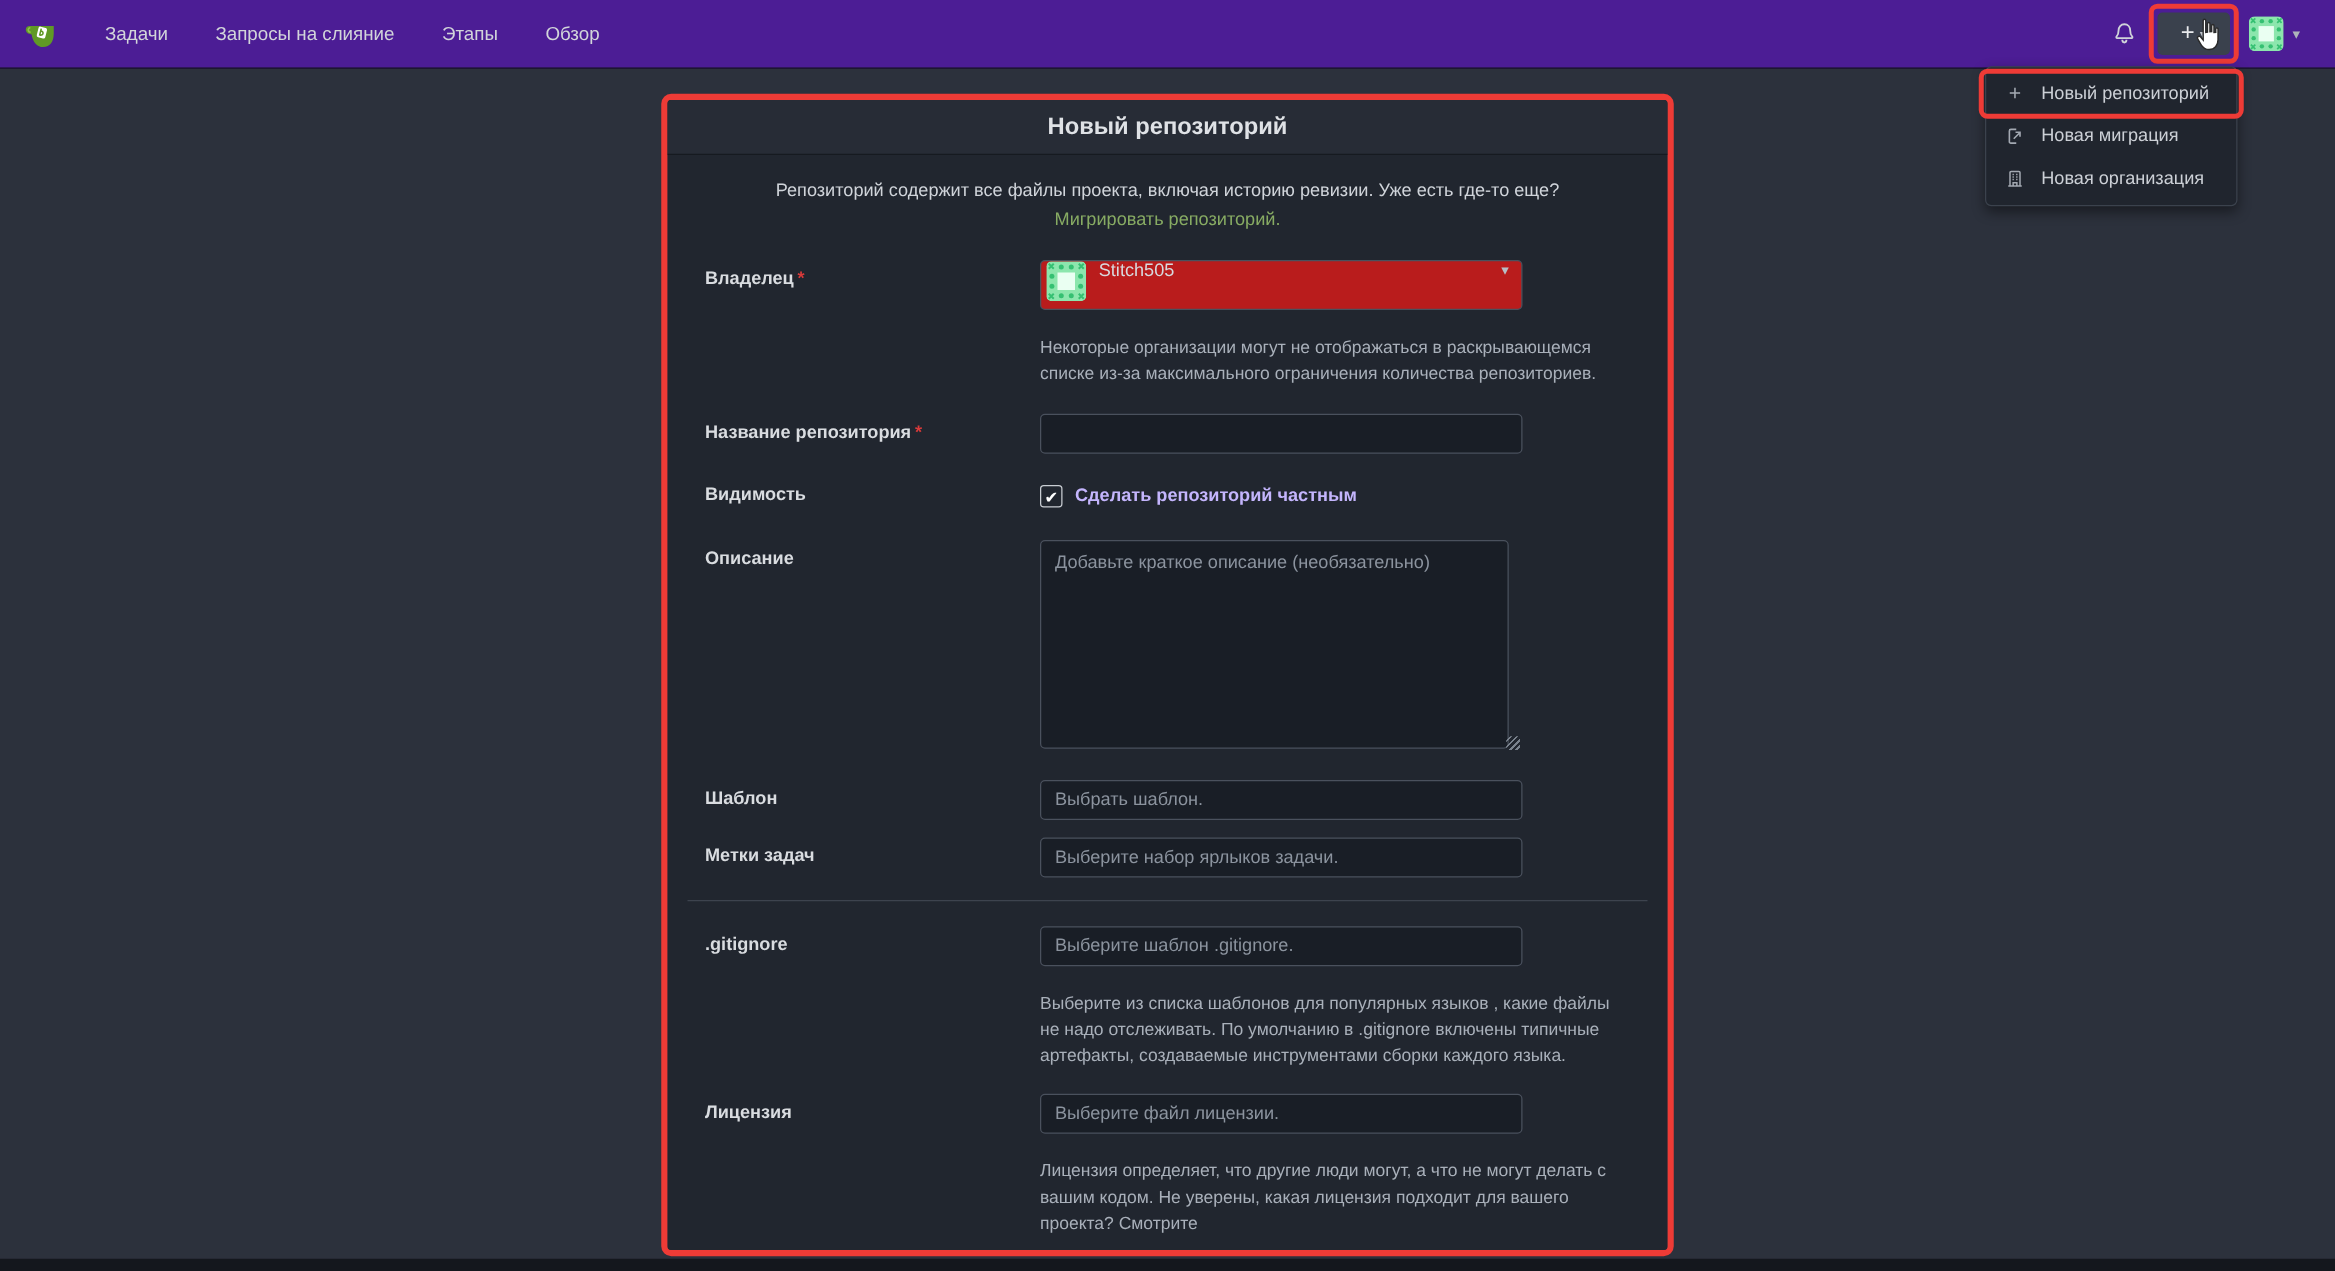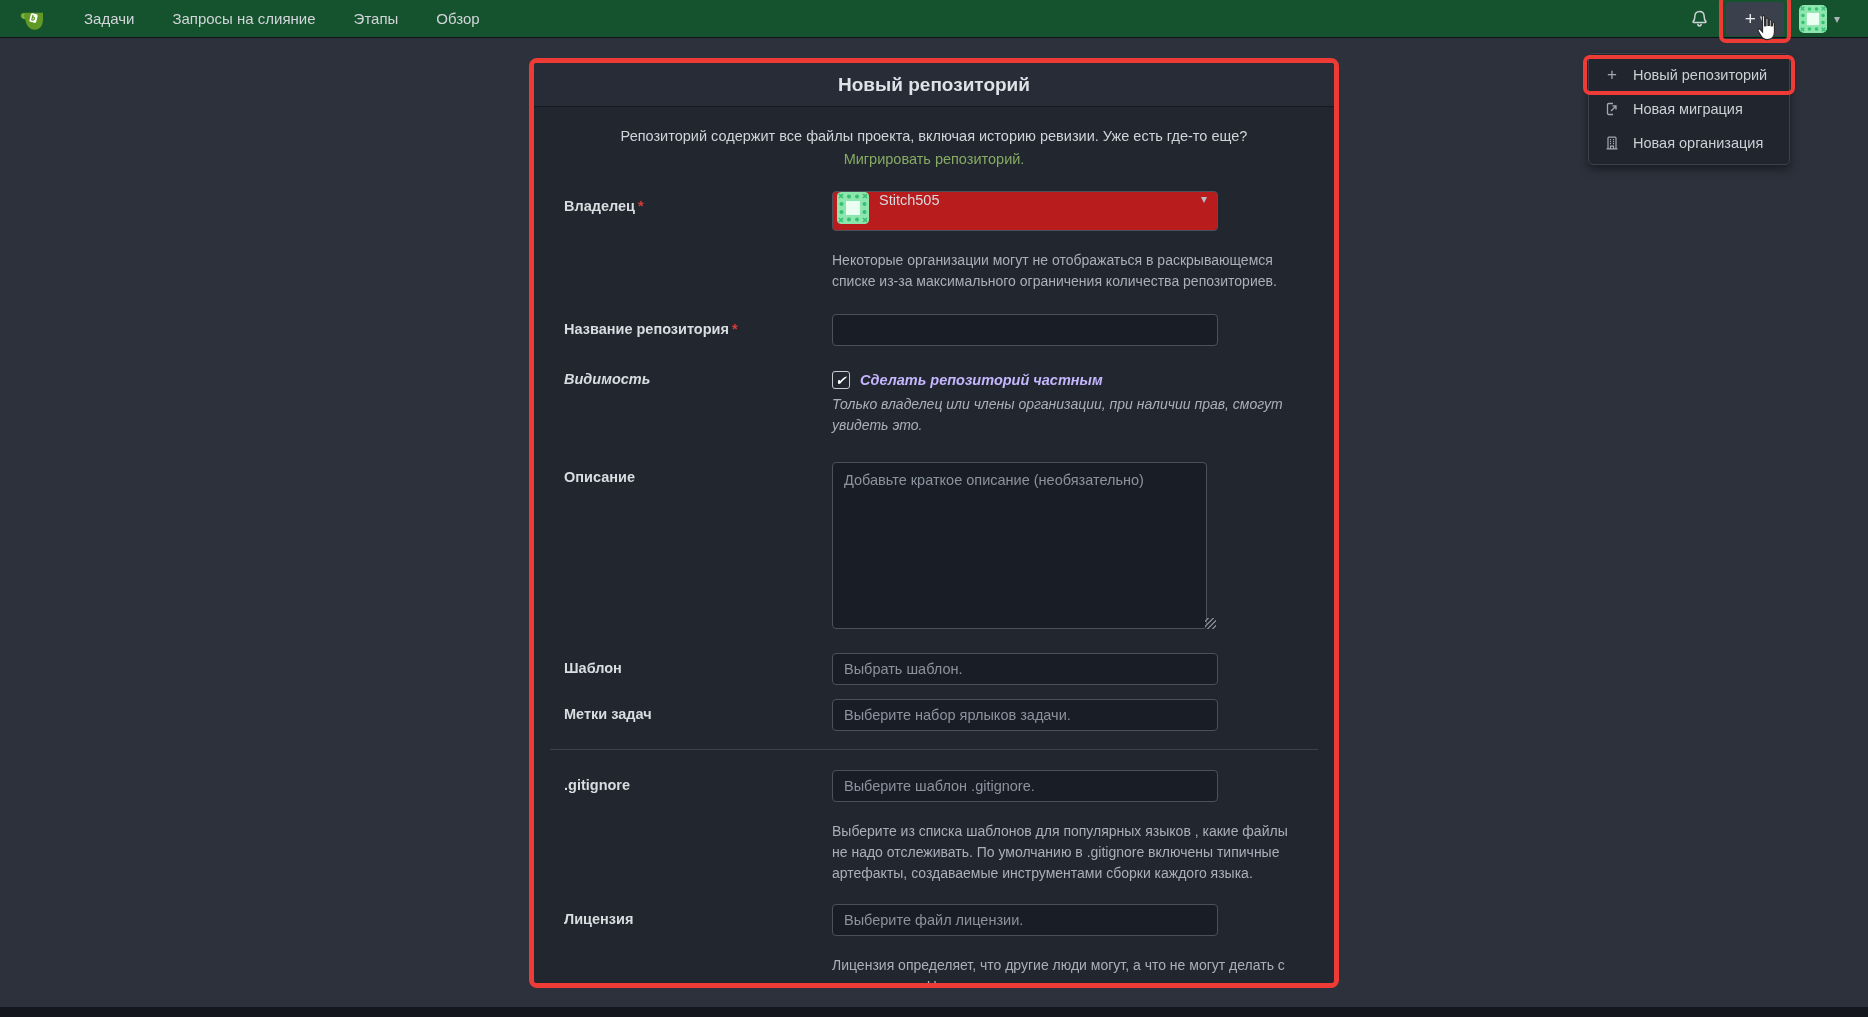"Задачи" nav.navbar { background: #14532d -> #4c1d95; height: 38px -> 55px }
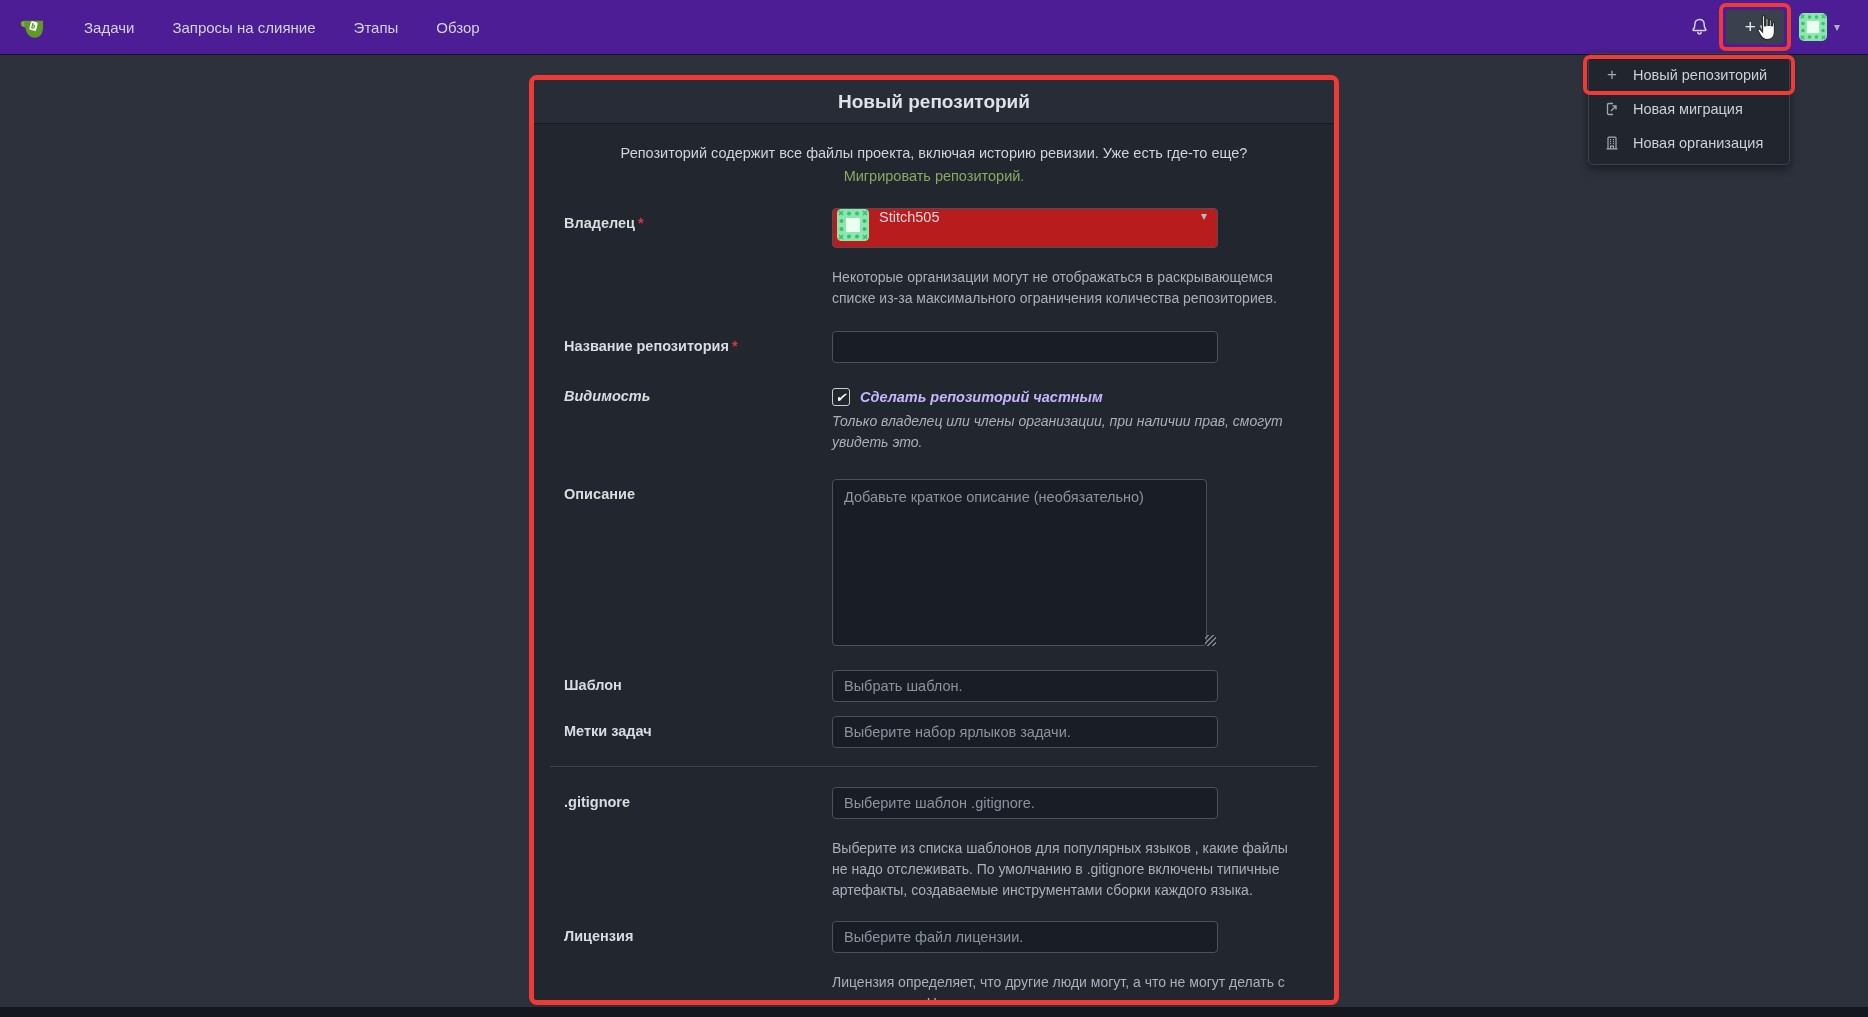"Видимость" div.row { font-style: italic -> none }
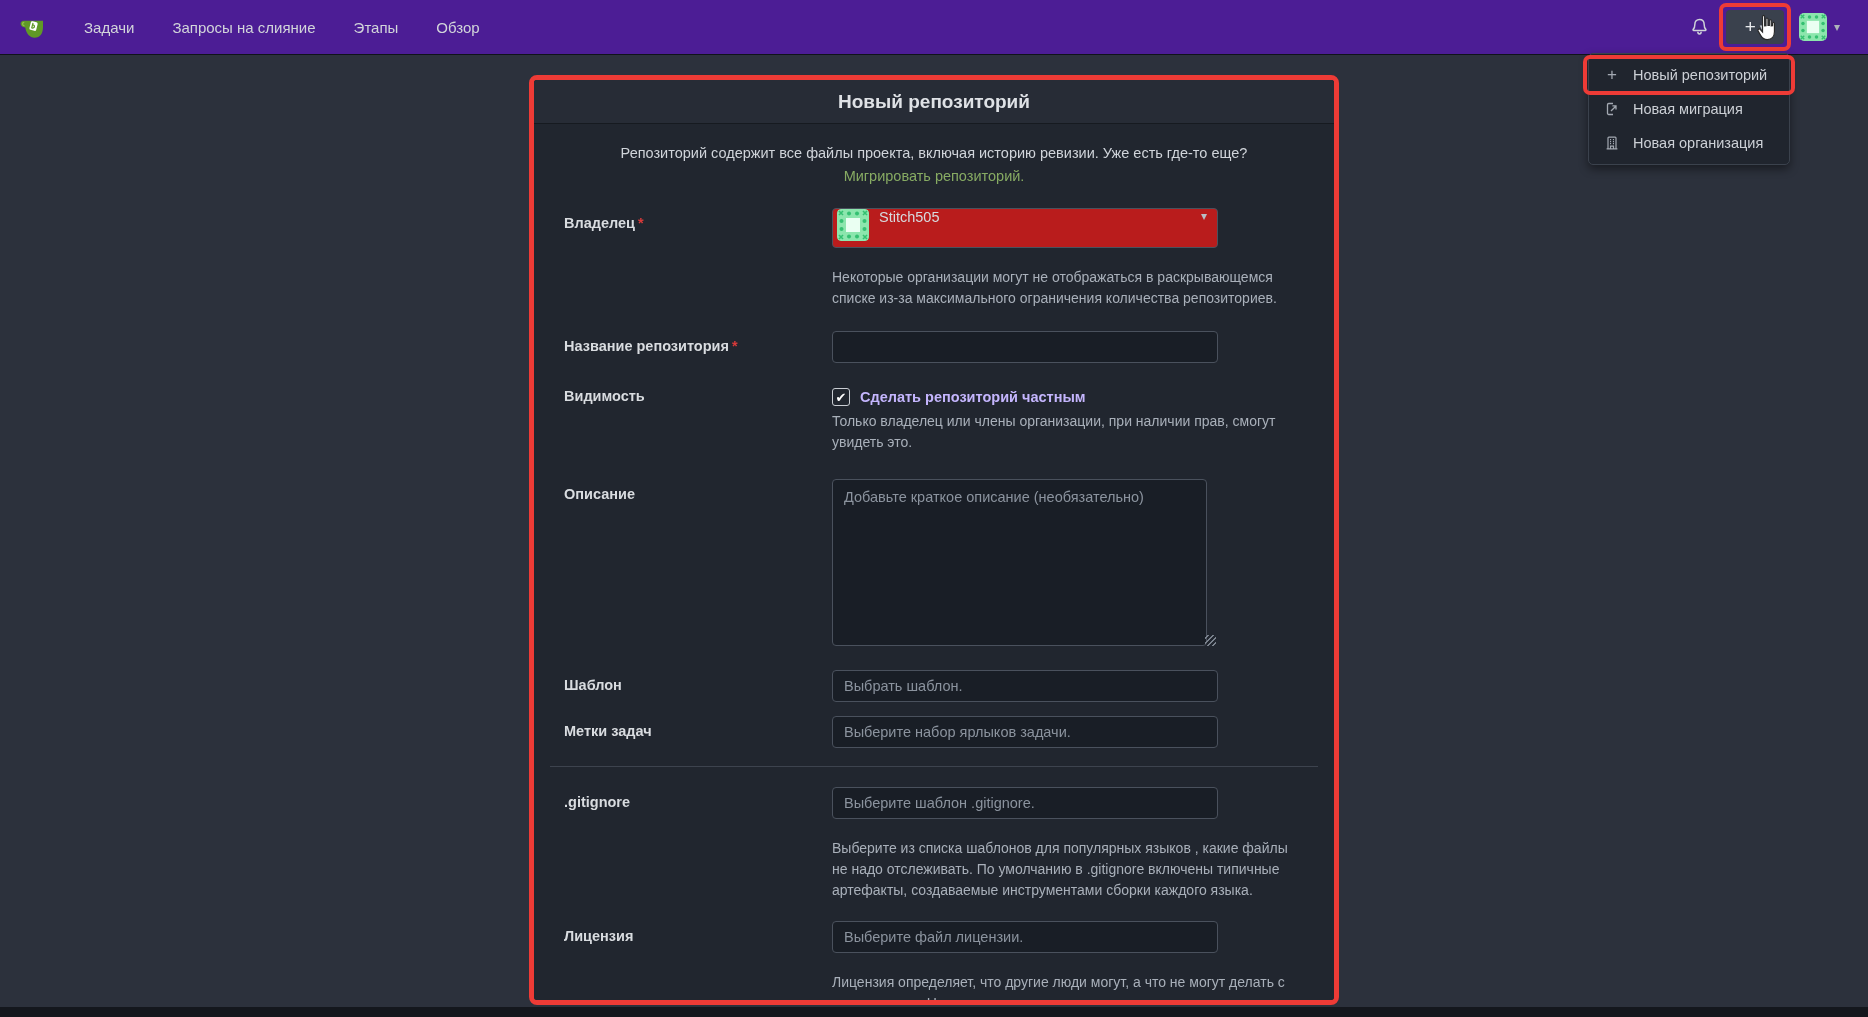"Только владелец или члены организации," p.help { html: <p>Только владелец или члены организации, при наличии прав, смогут увидеть это.</p> -> none }
